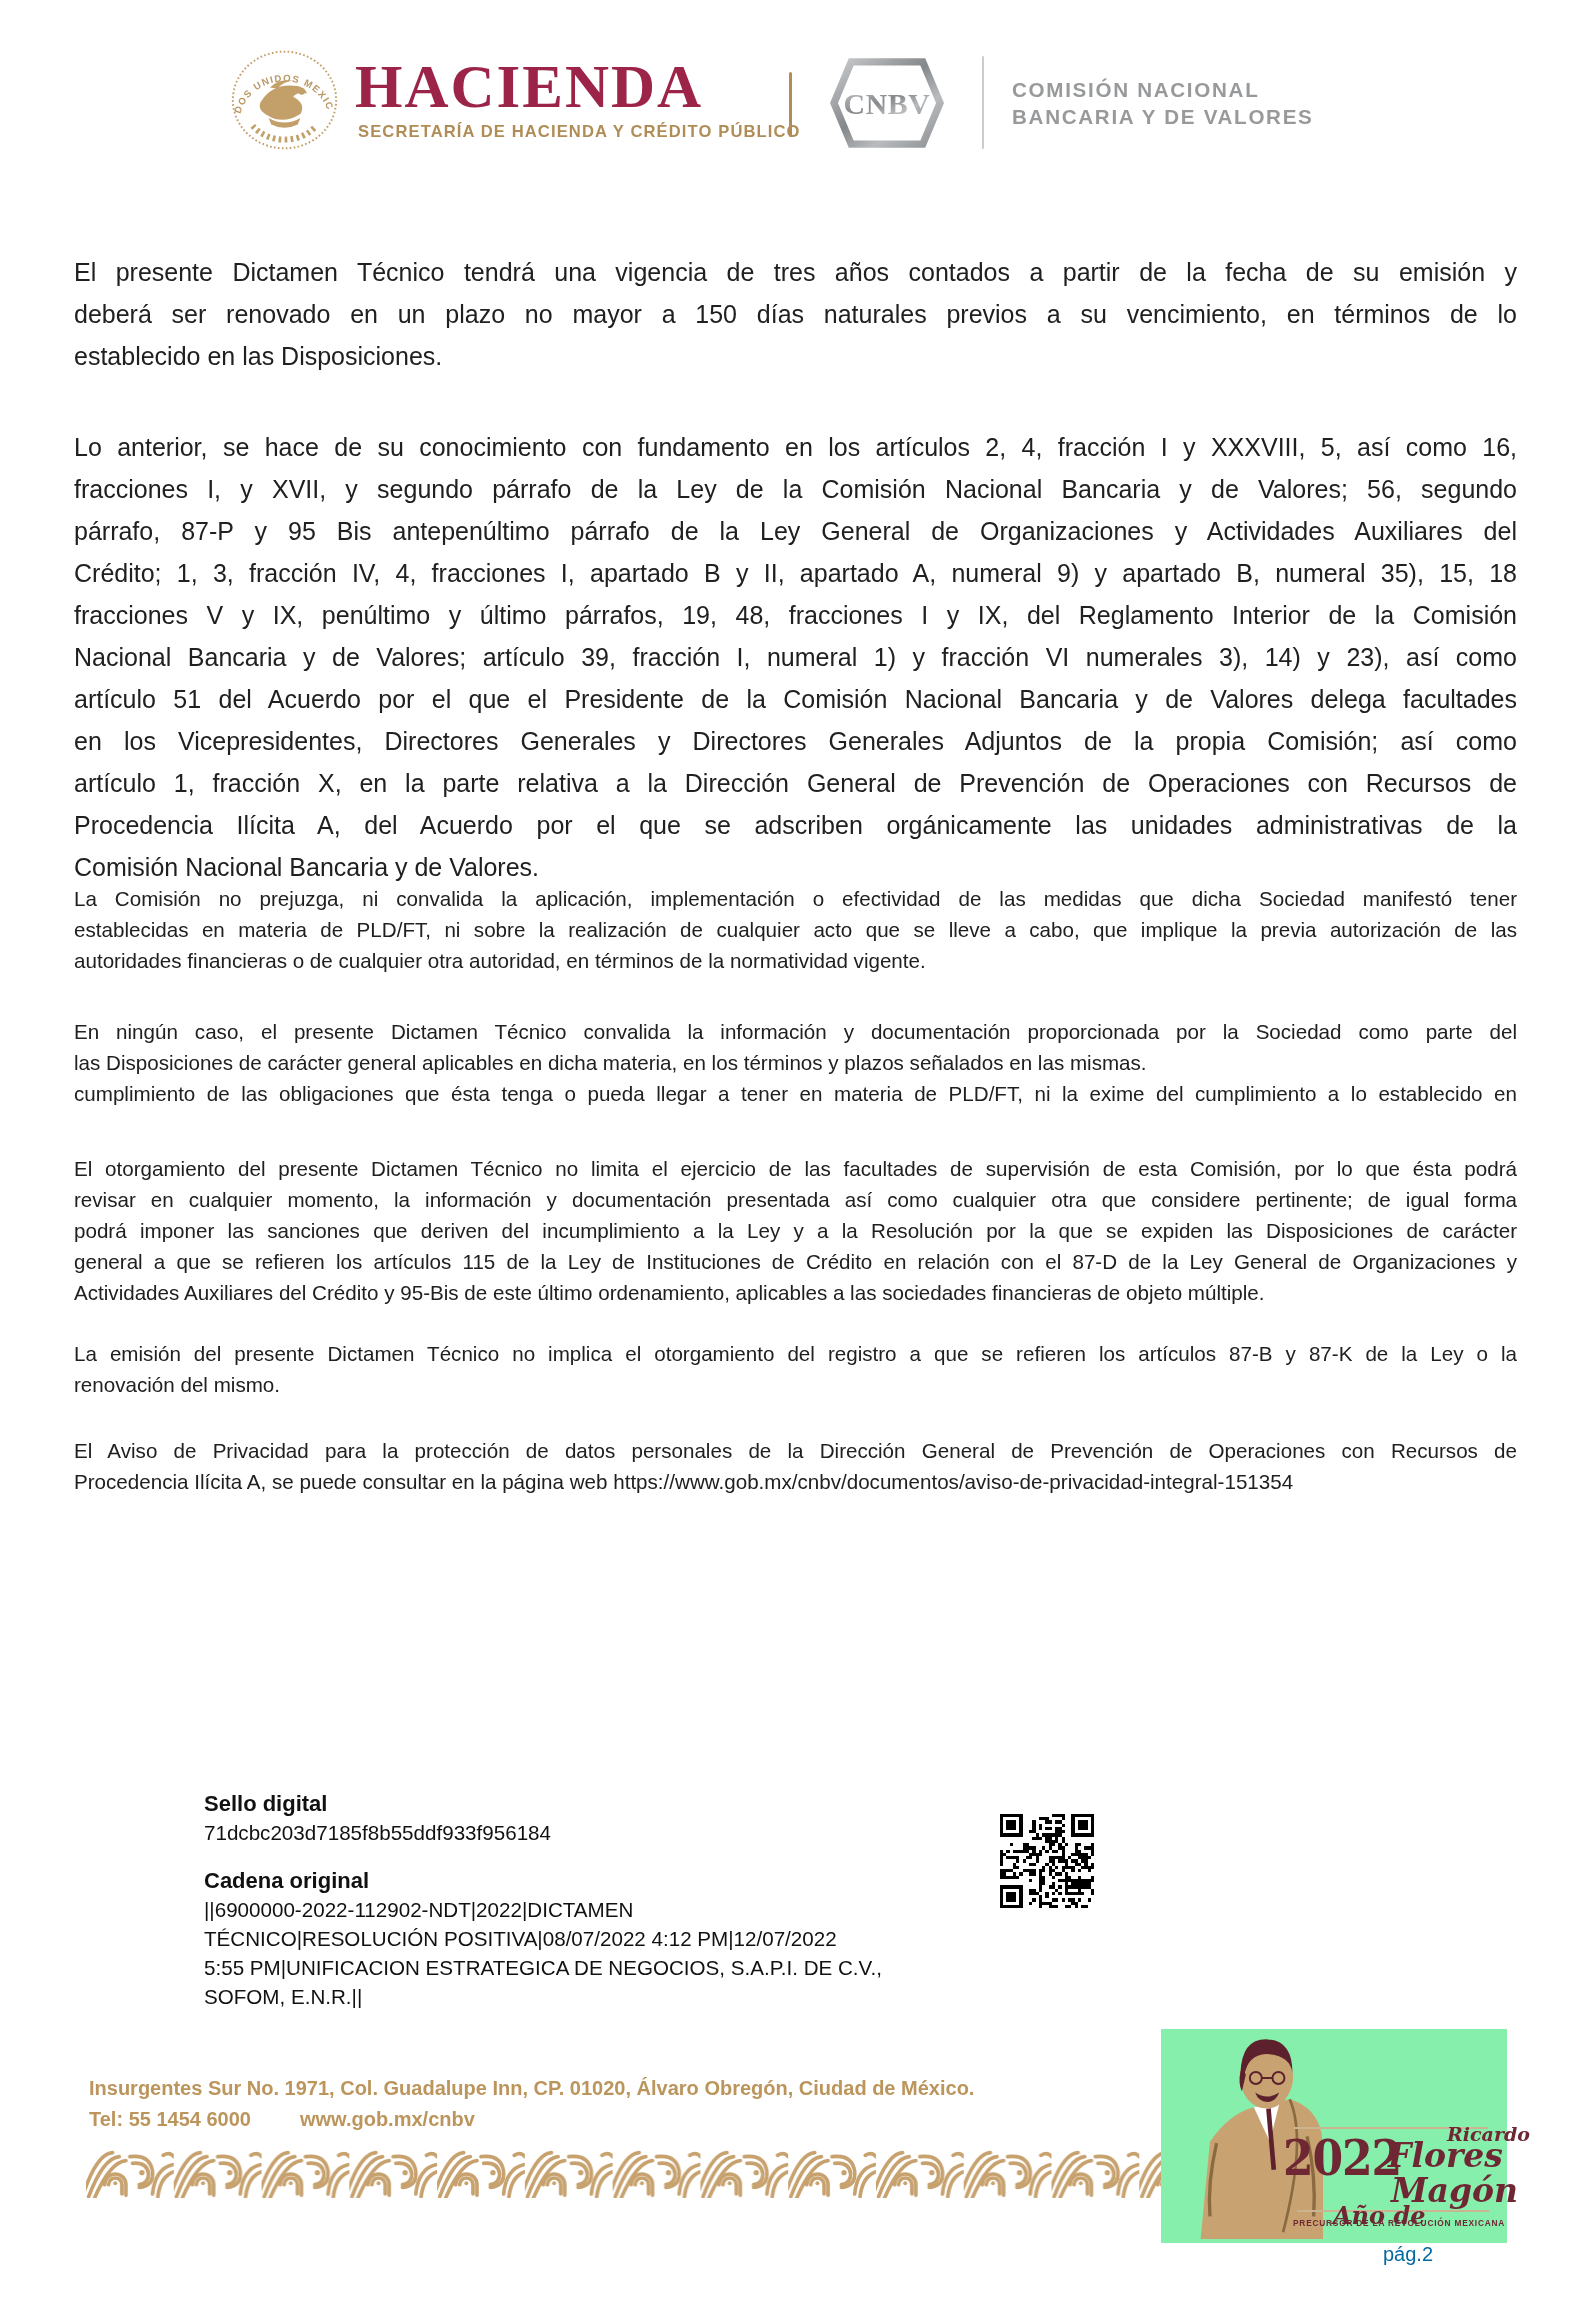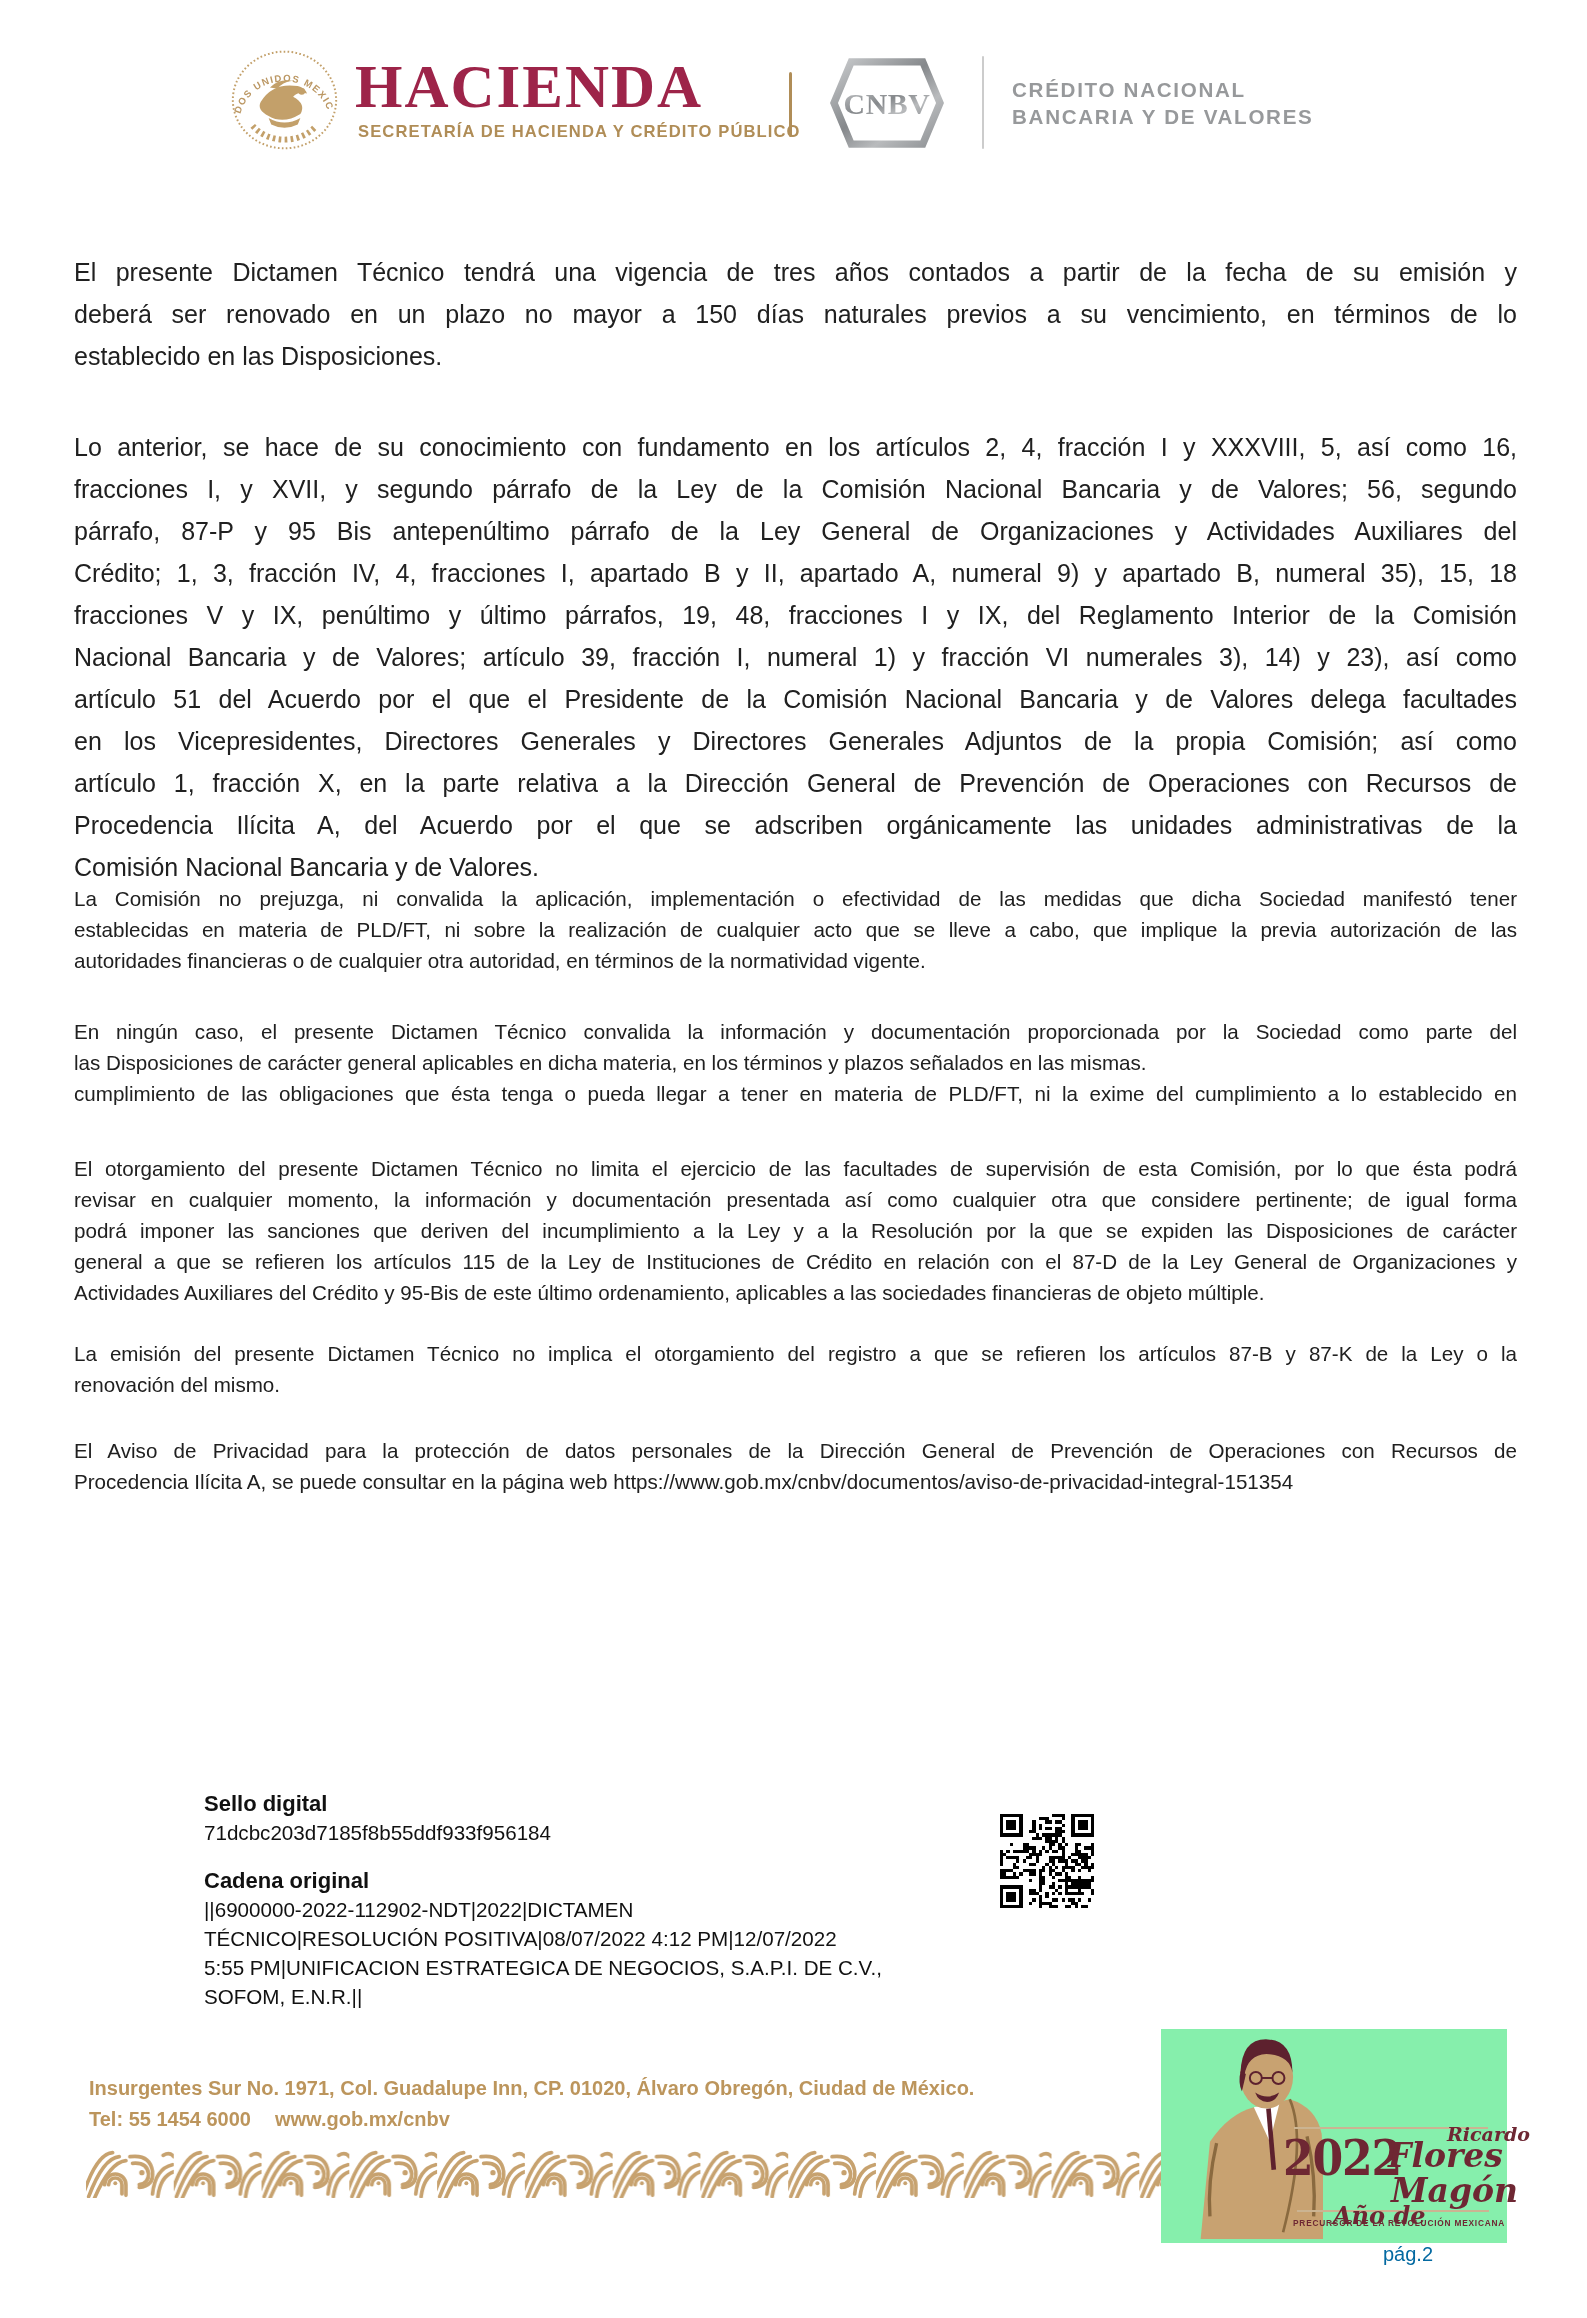"CRÉDITO NACIONAL" div { text: CRÉDITO -> COMISIÓN }
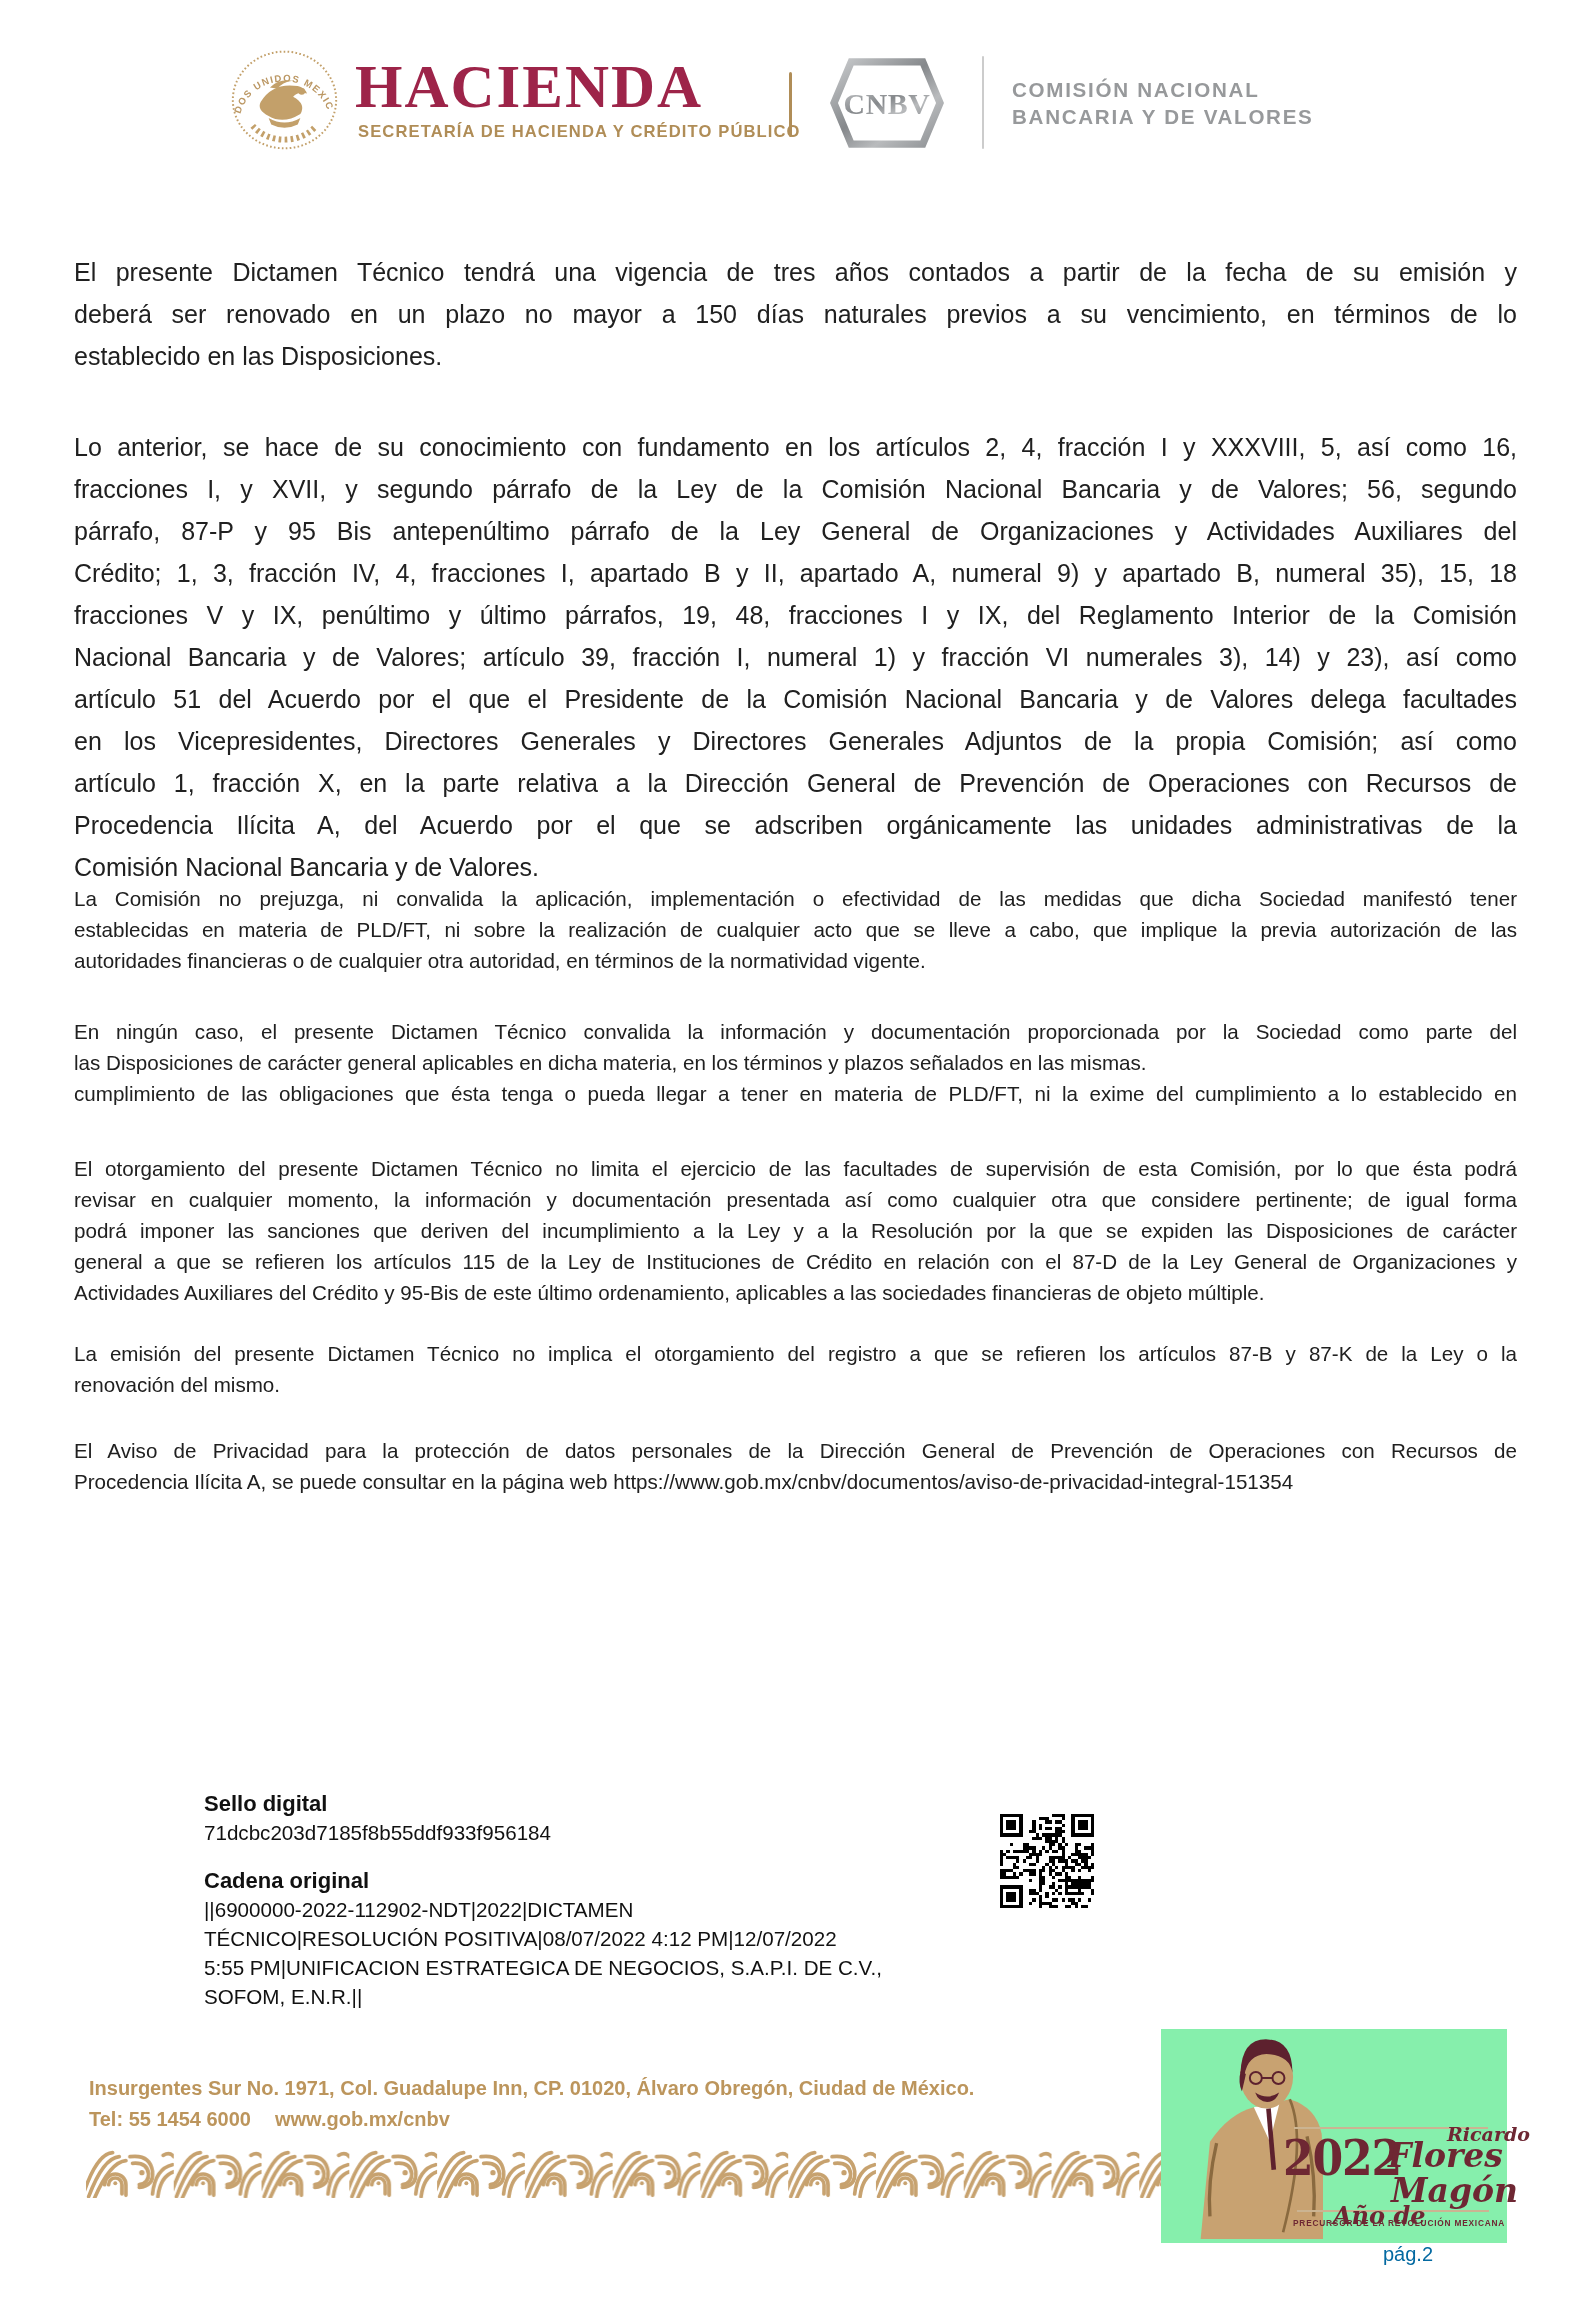"www.gob.mx/cnbv" .addr .web { margin-left: 24px -> 49px }
